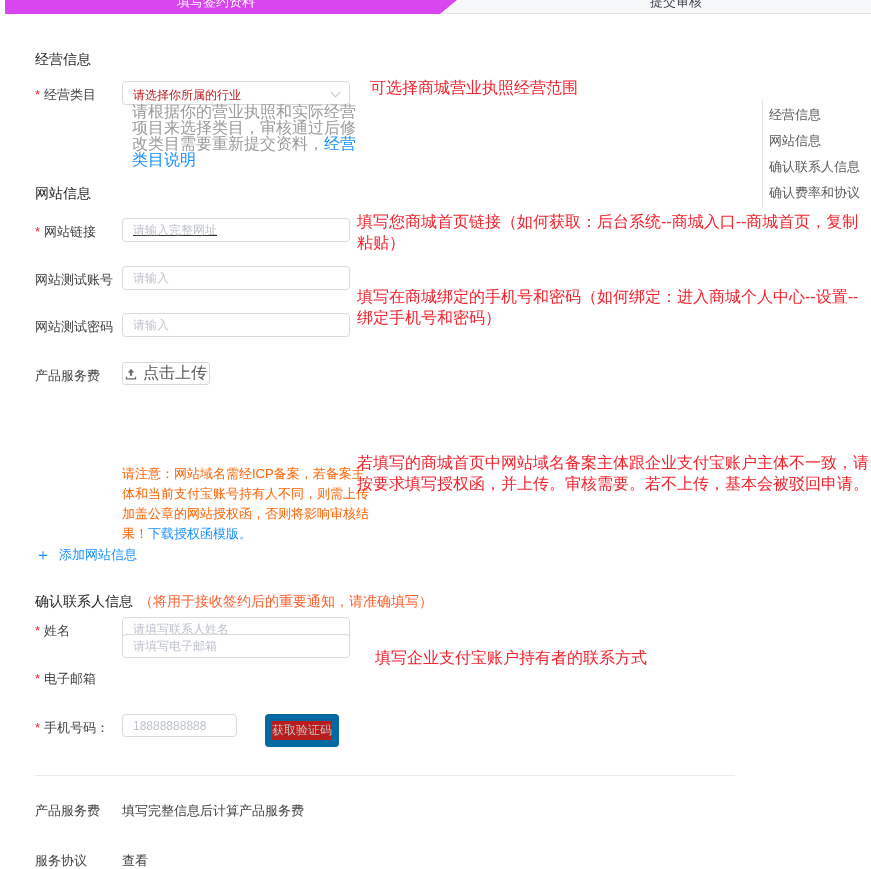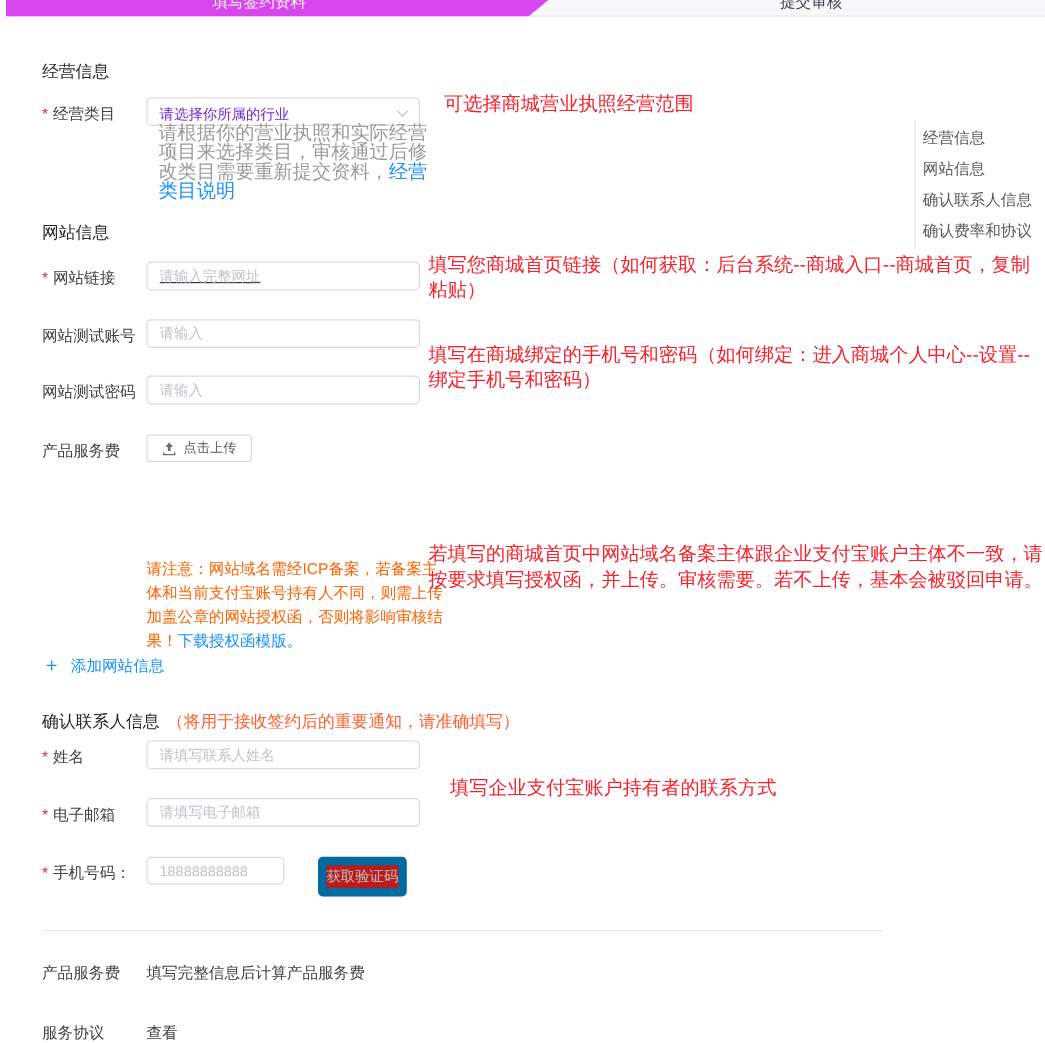"请选择你所属的行业" .select .ph { color: #6d28d9 -> #b91c1c }
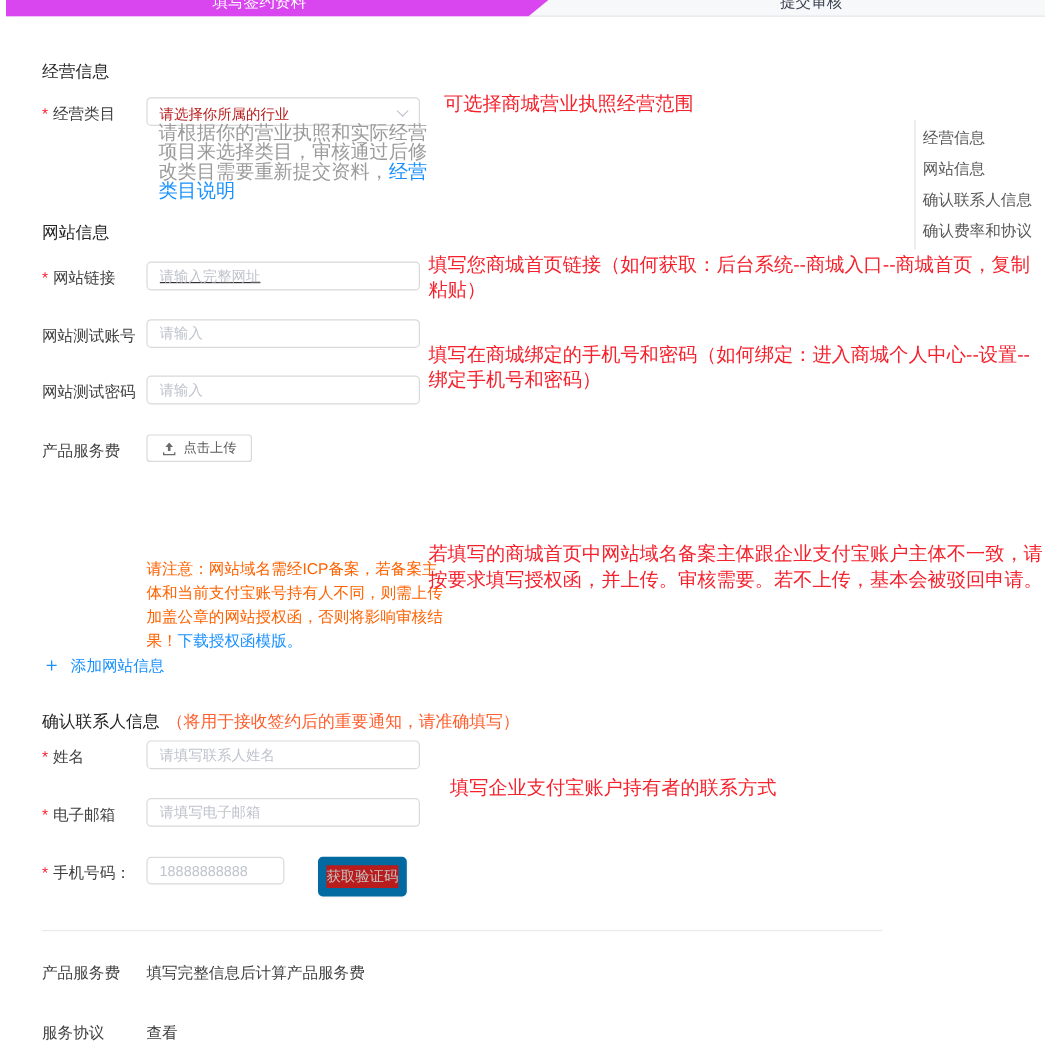"点击上传" .upload-btn { font-size: 11px -> 16px }
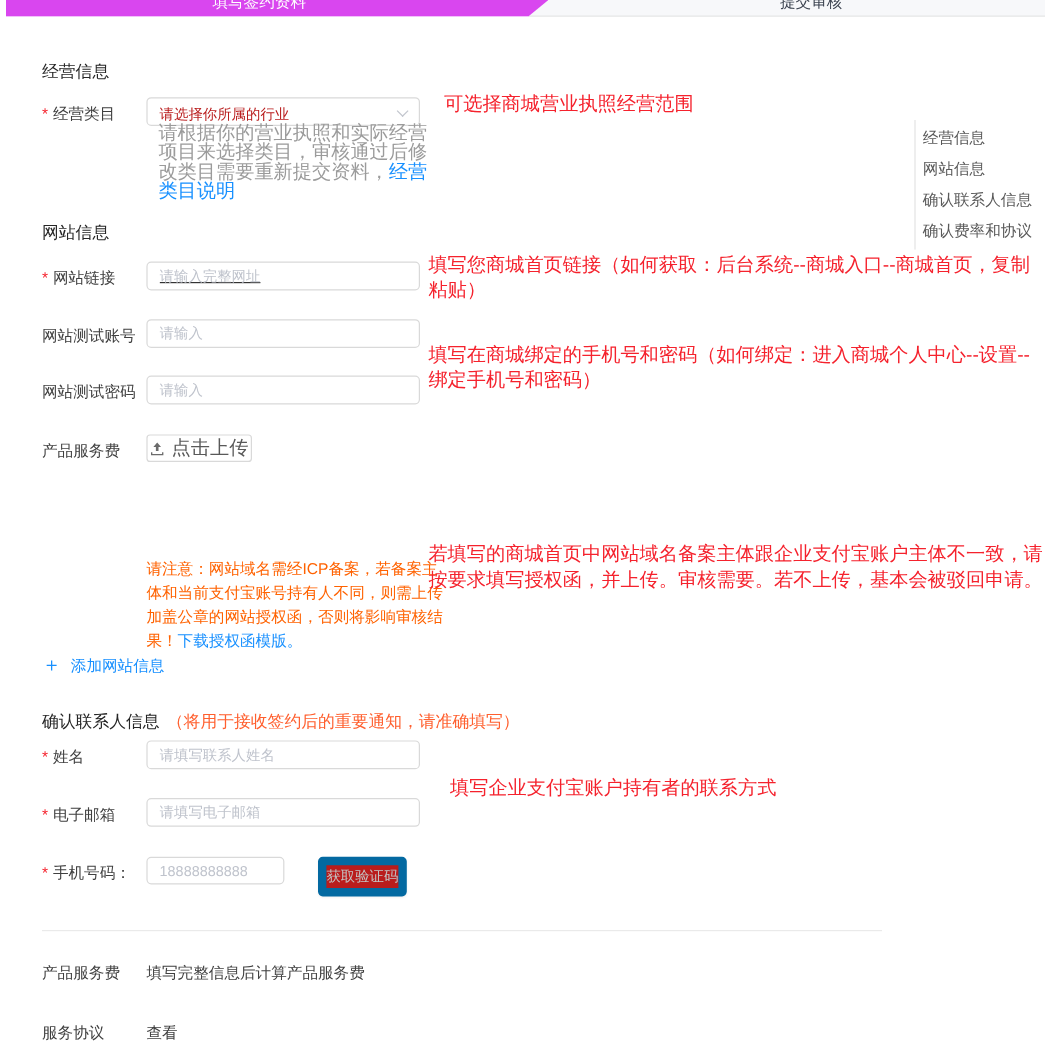"请填写电子邮箱" input.tbox { top: 665px -> 634px }
